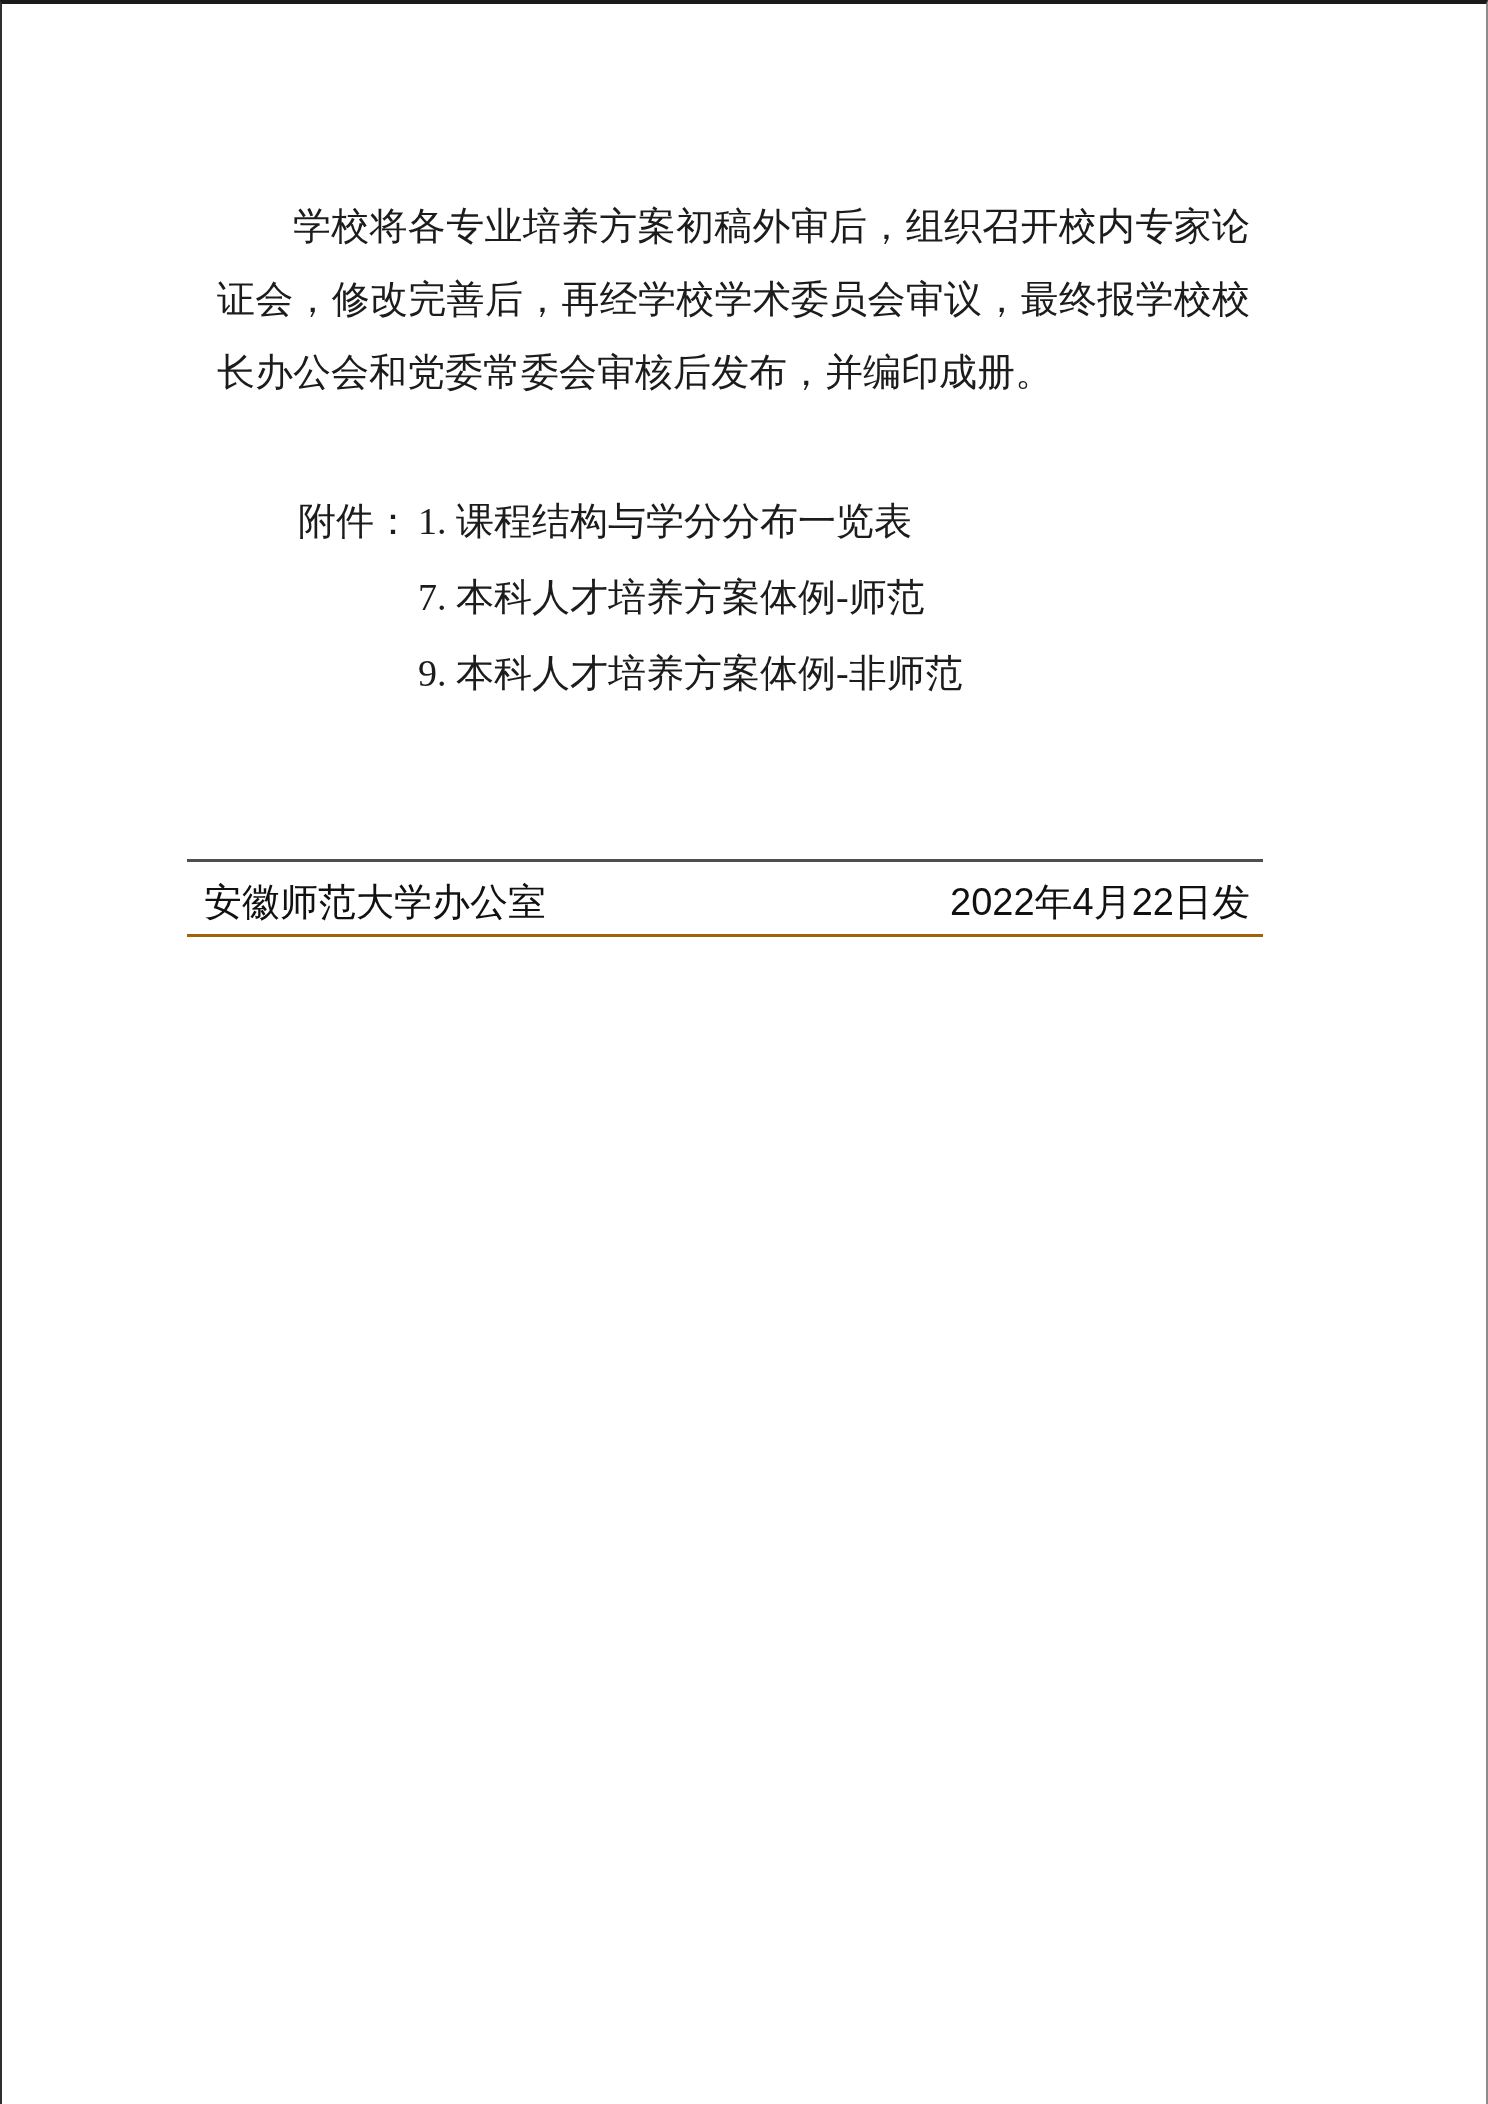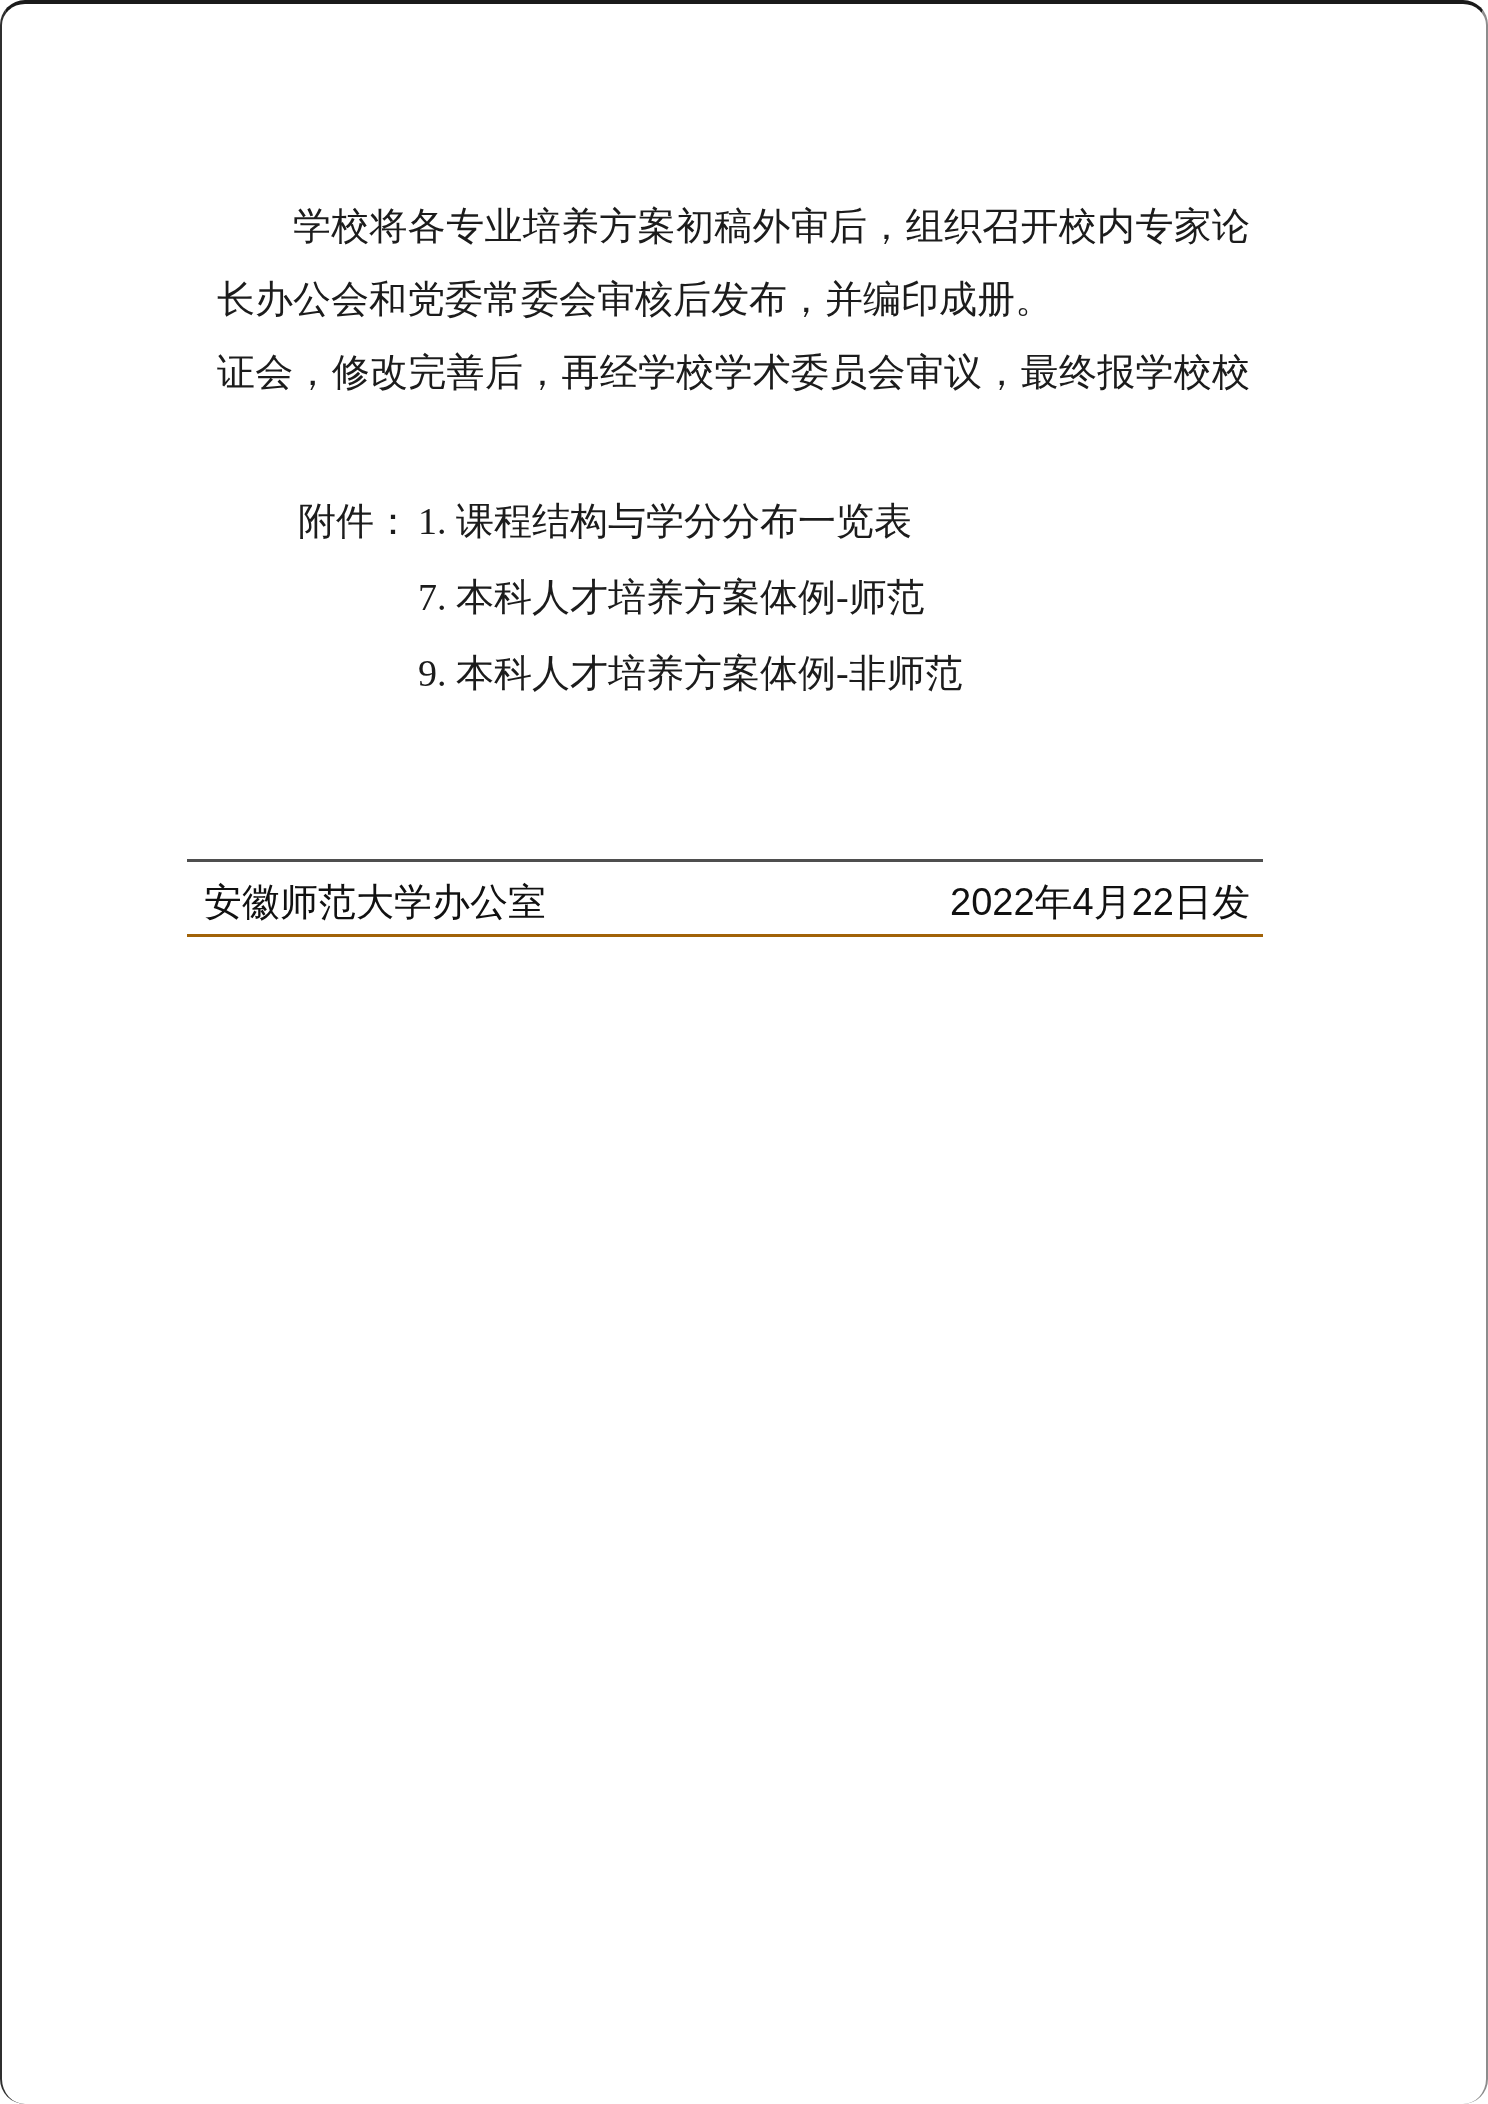"学校将各专业培养方案初稿外审后，组织召开校内专家论" .page { border-radius: 25px -> none }
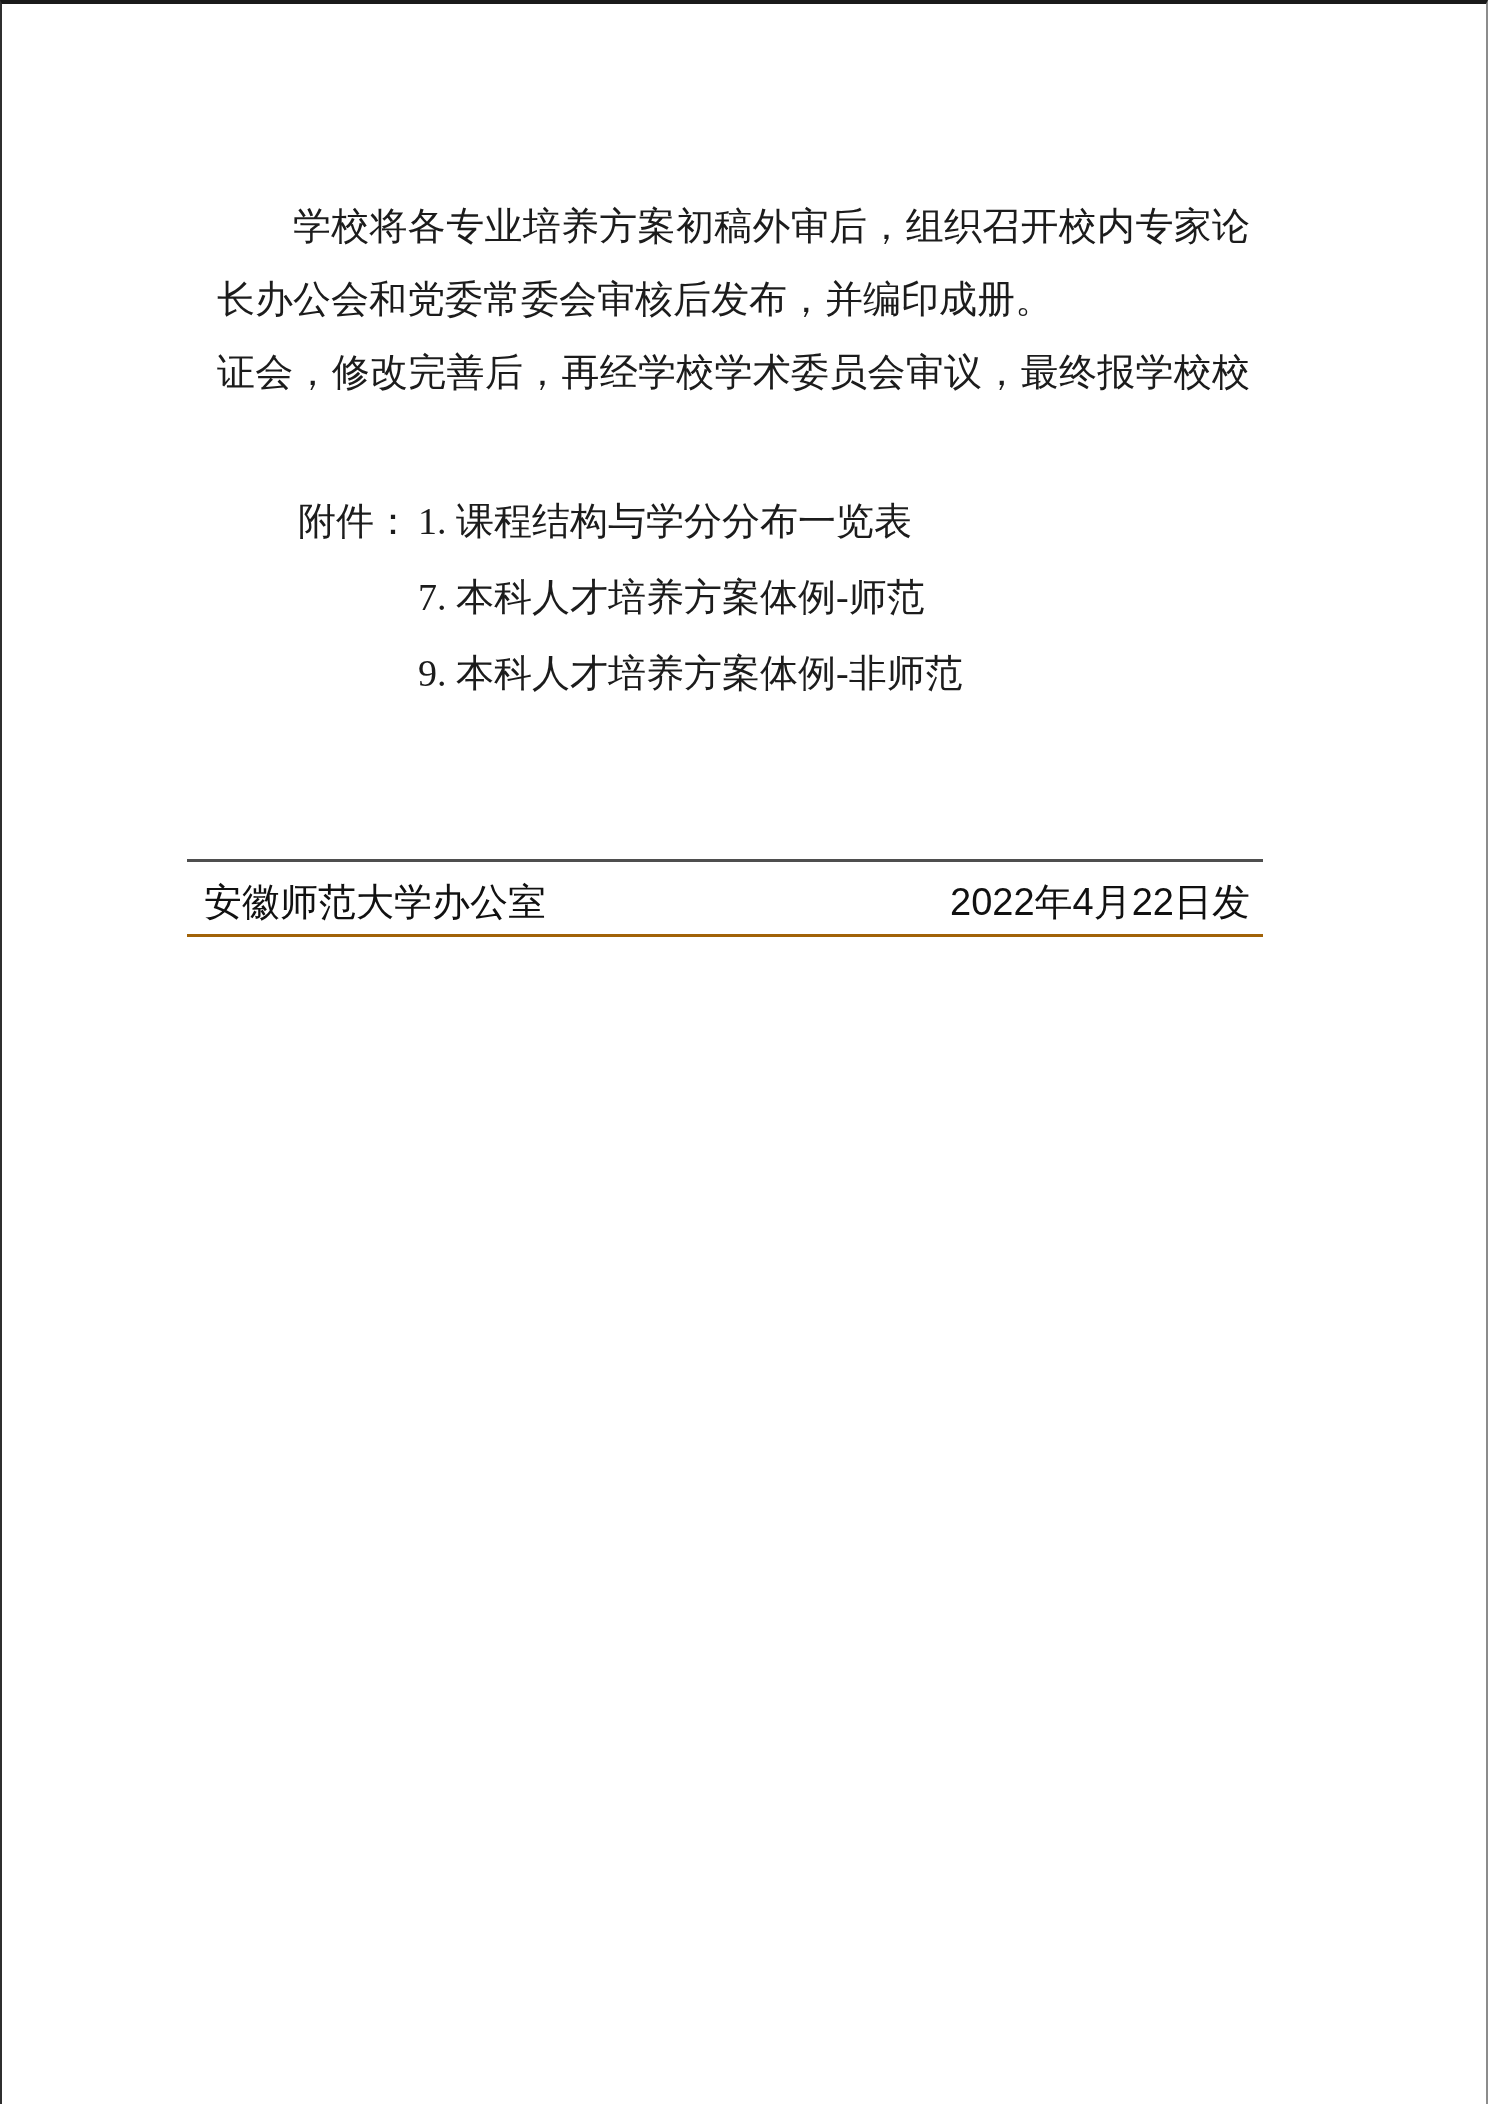"长办公会和党委常委会审核后发布，并编印成册。" p.line { order: before "证会，修改完善后，再经学校学术委员会审议，最终报学校校" -> after "证会，修改完善后，再经学校学术委员会审议，最终报学校校" }
